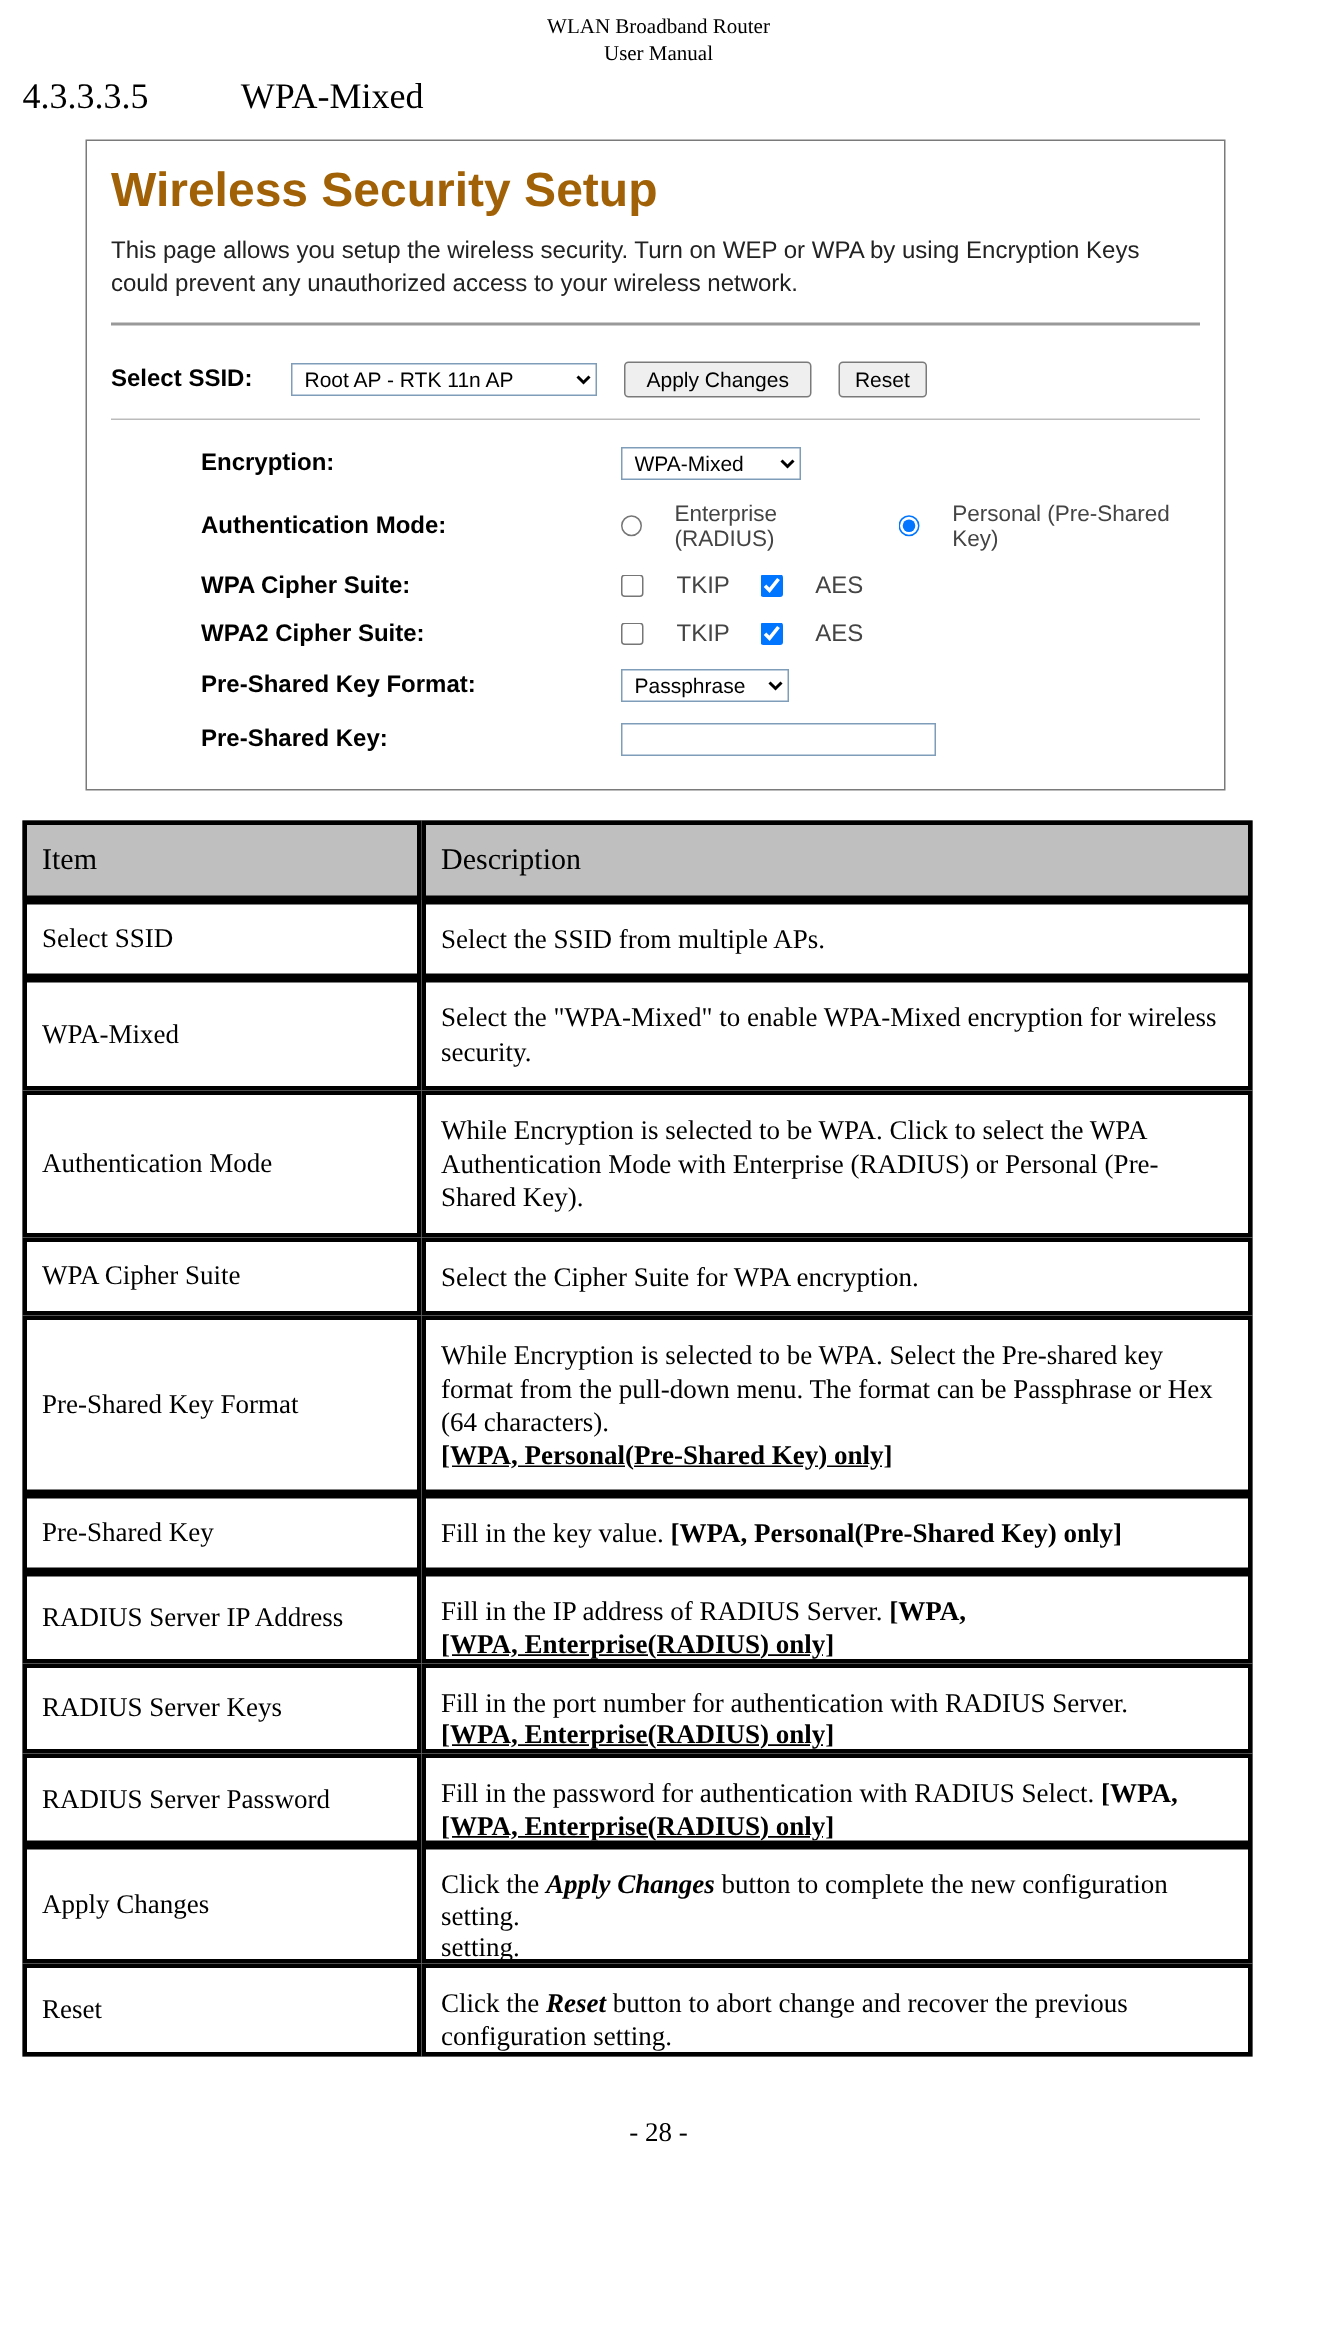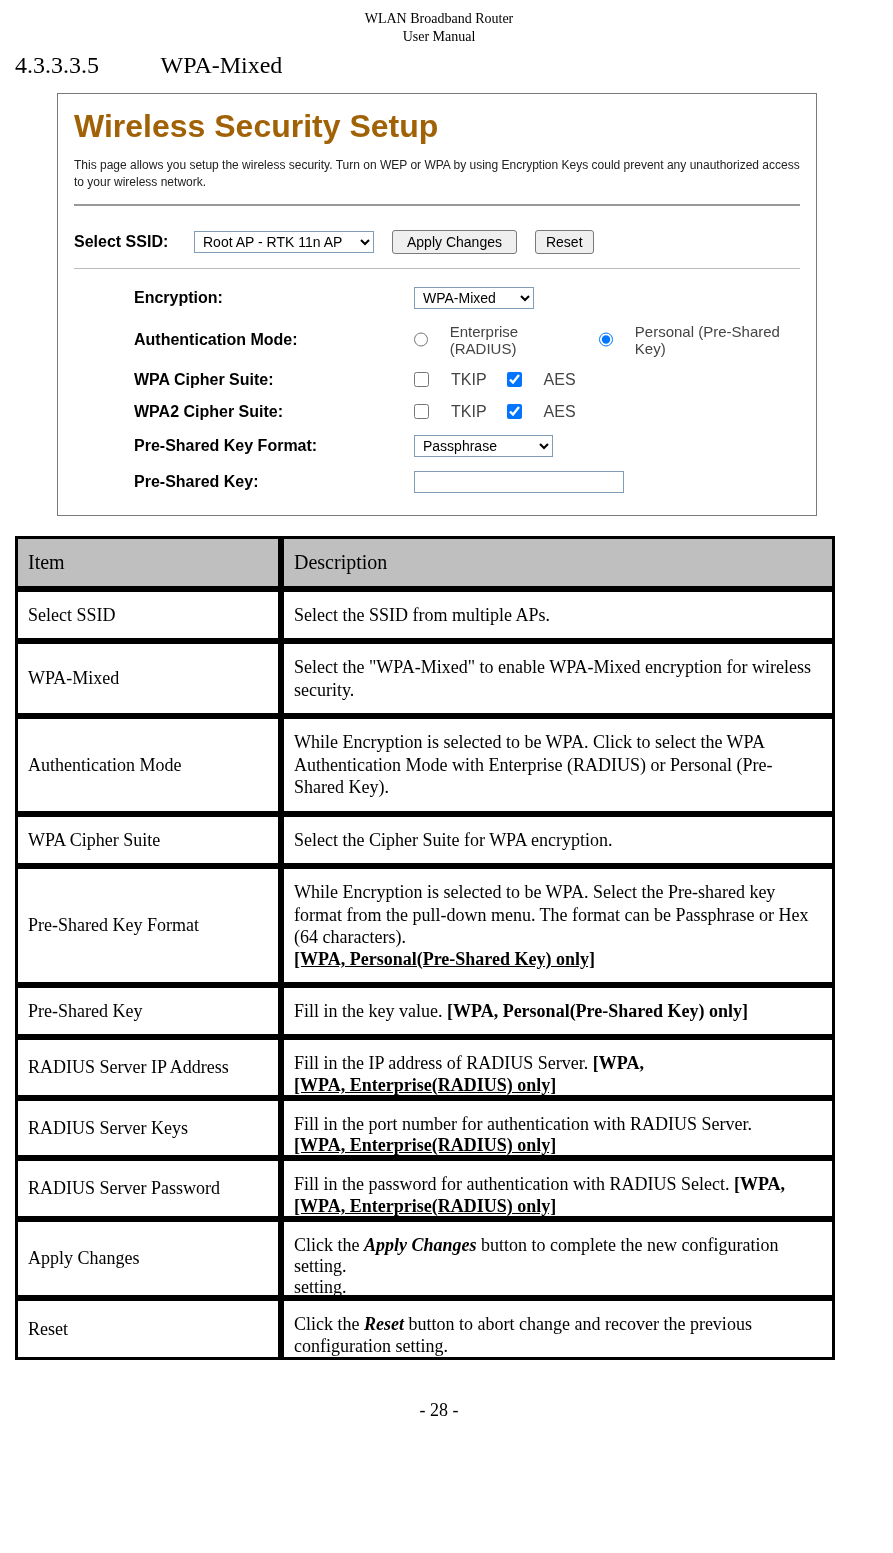"This page allows you setup" .wss-desc { font-size: 12px -> 16px }
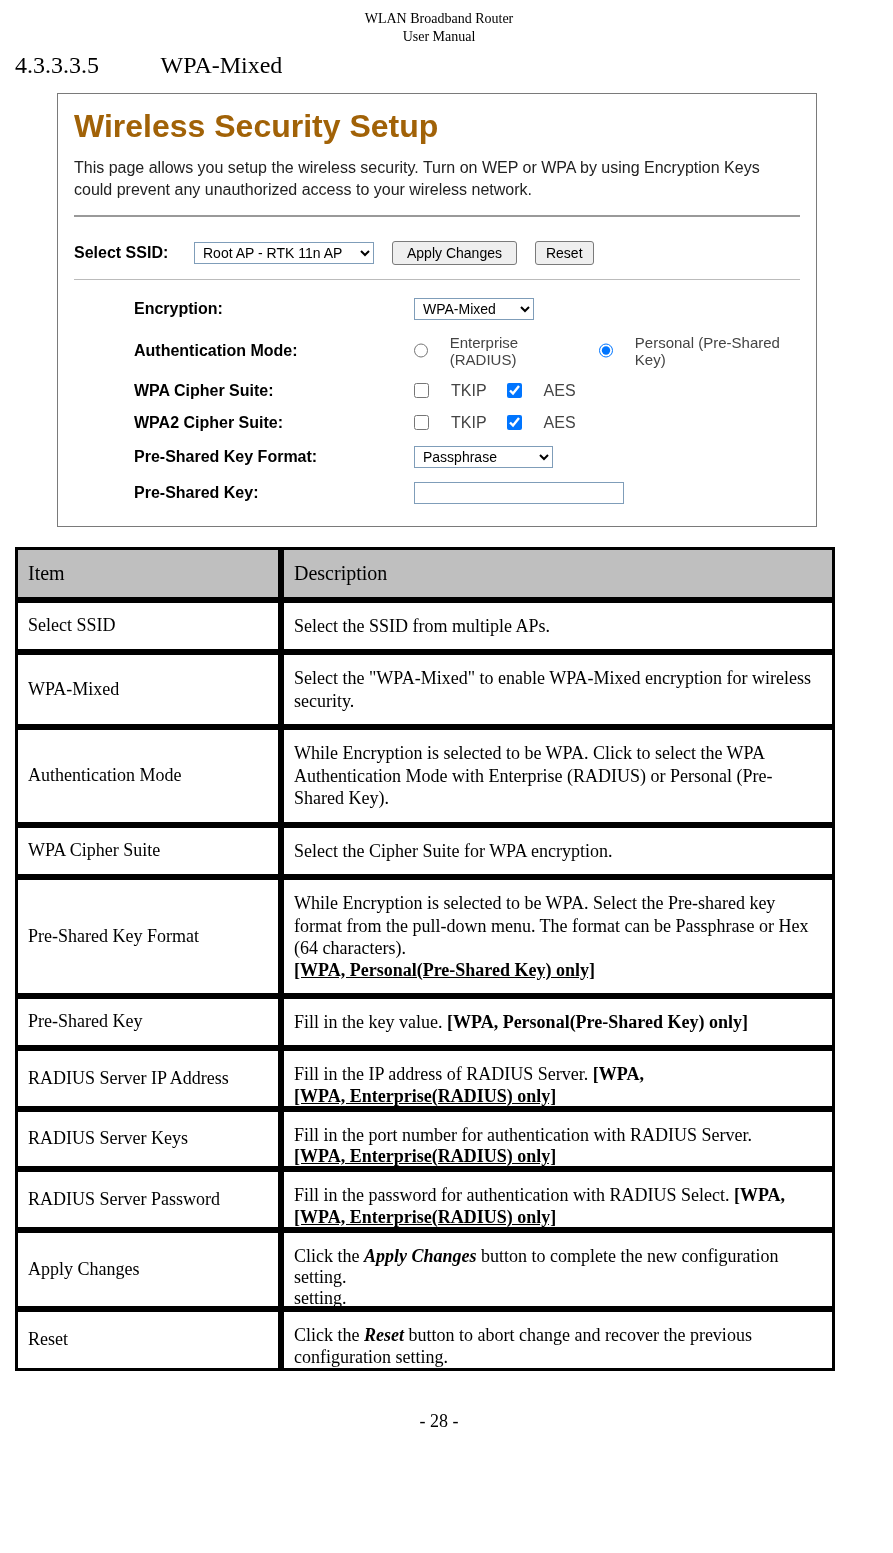"Root AP - RTK 11n" select.wss-select { width: 180px -> 204px }
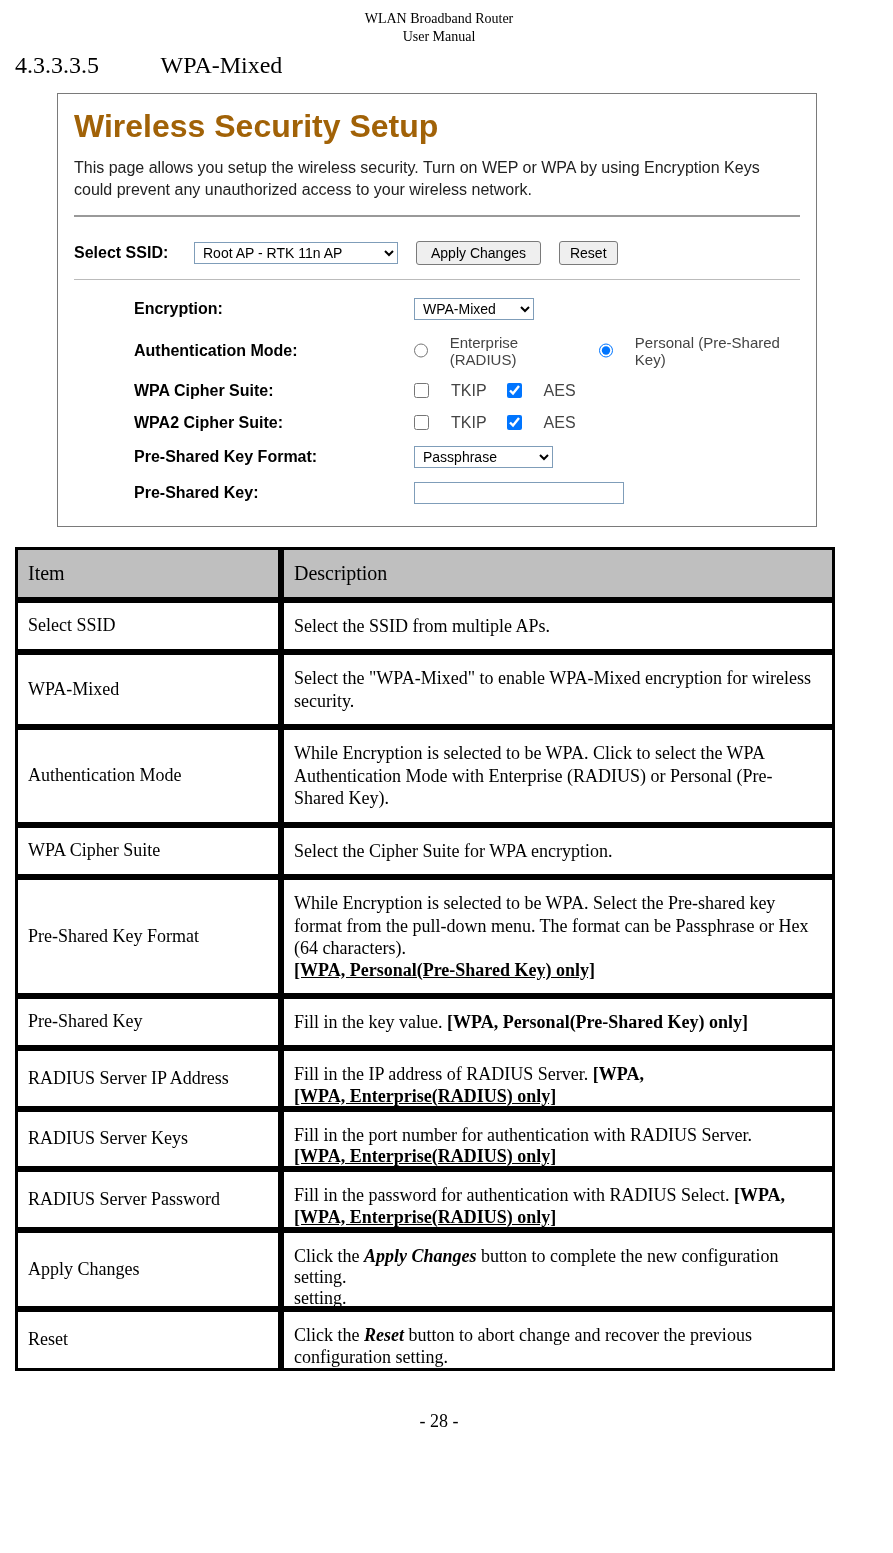"Passphrase" select.wss-select { width: 139px -> 112px }
